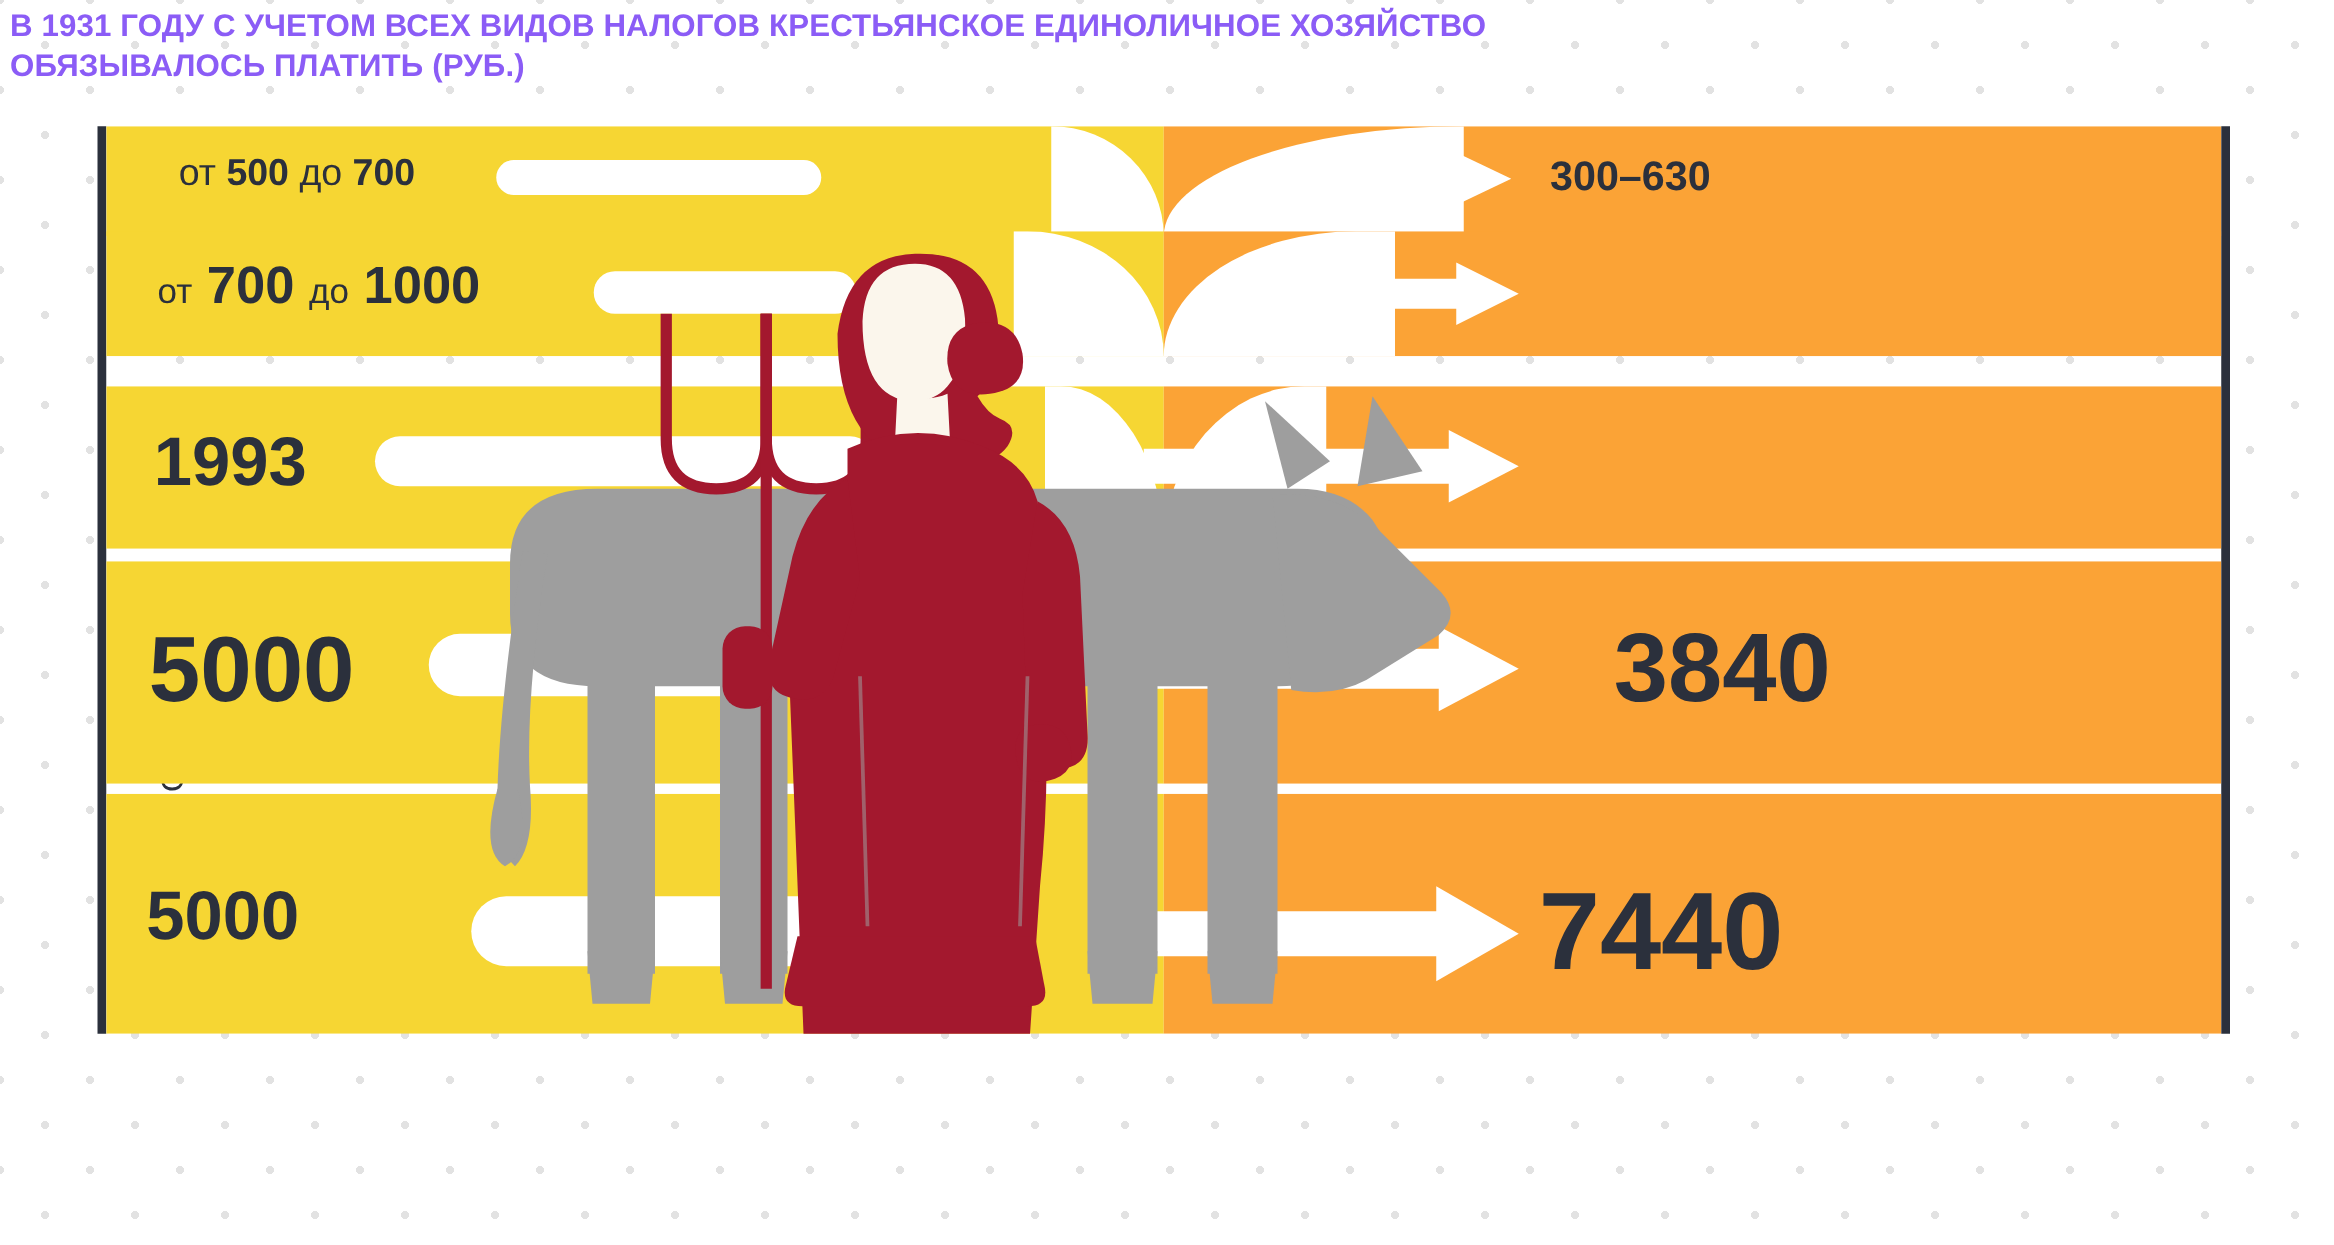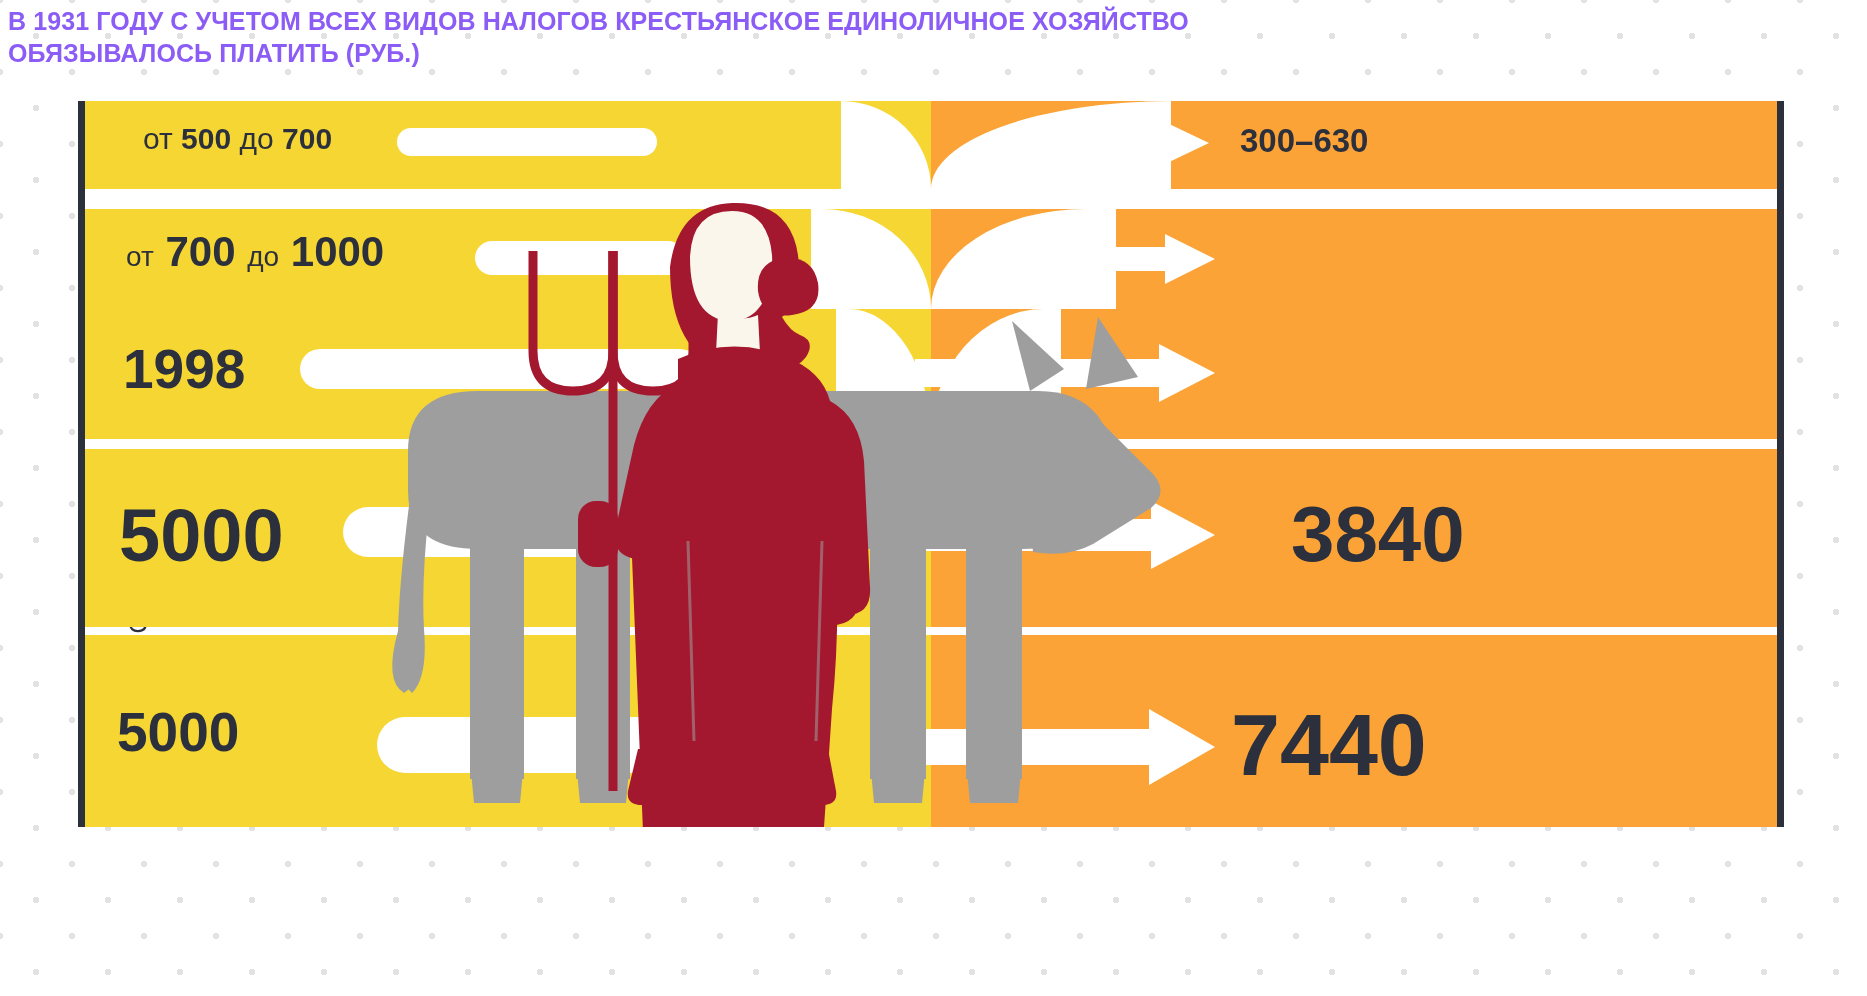"от 700 до 1000" div.band { top: 108px -> 84px }
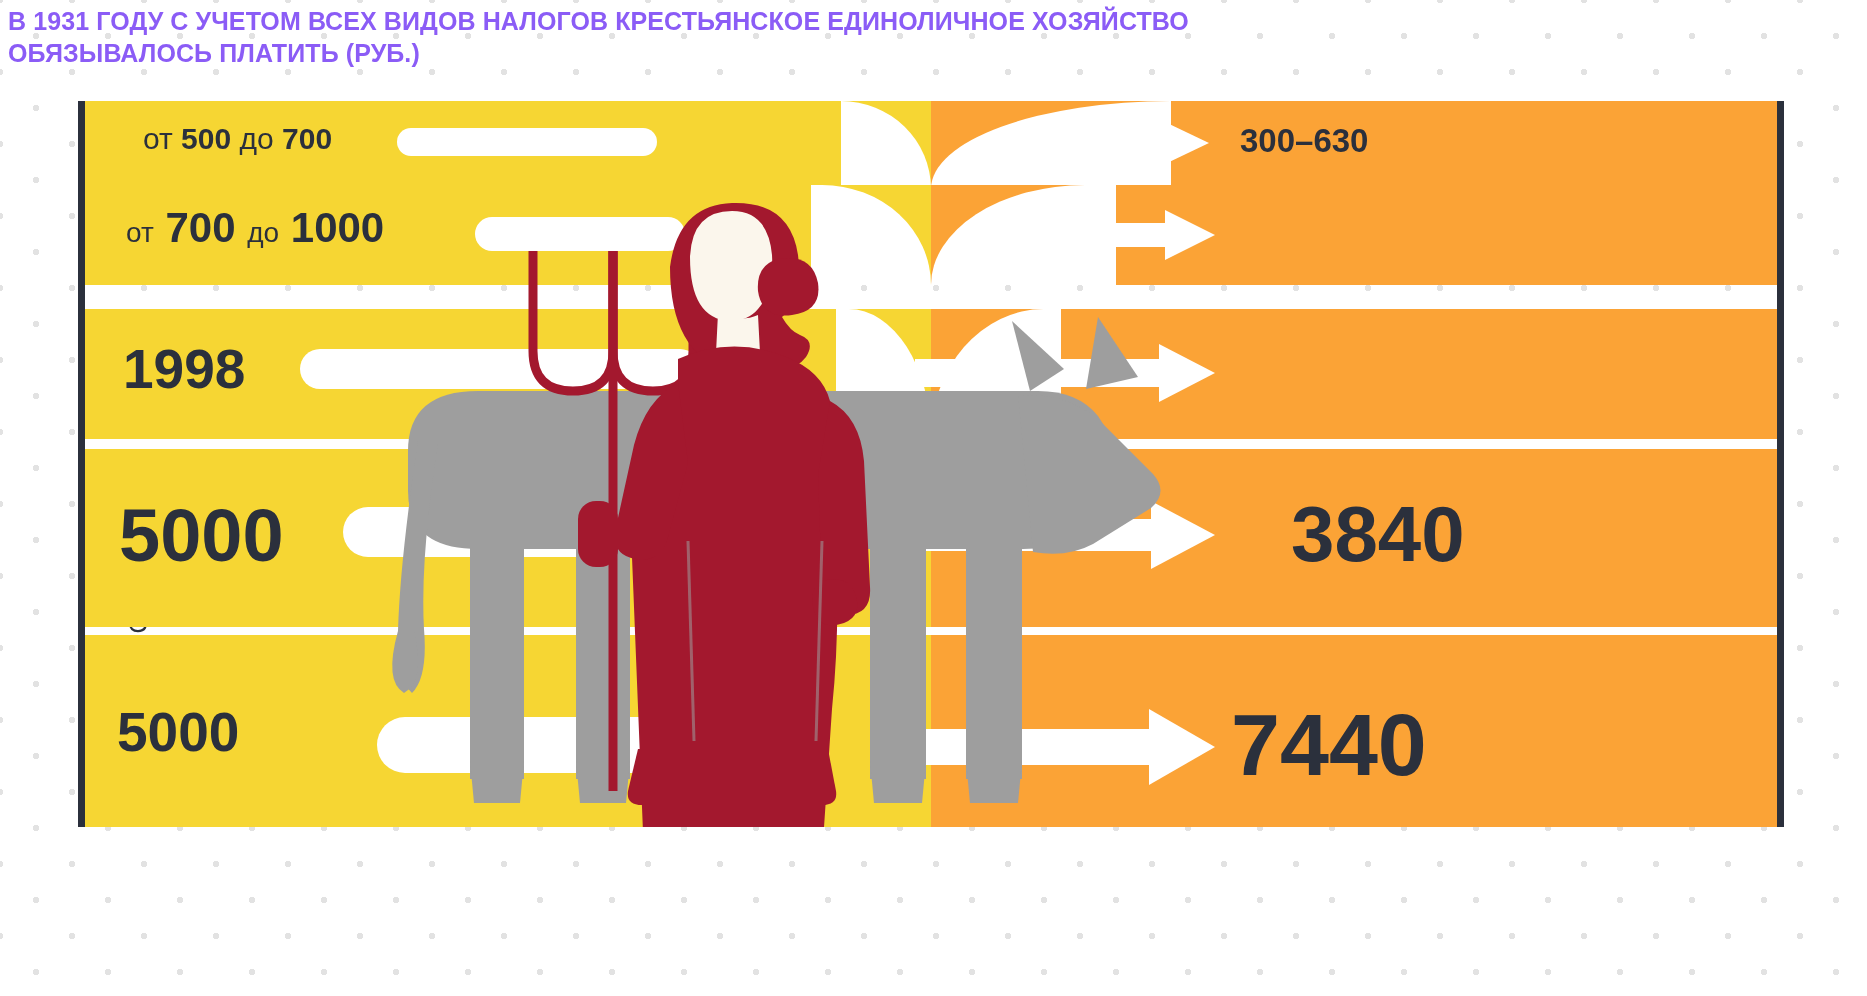"1998" div.lbl { text: 1998 -> 1993 }
